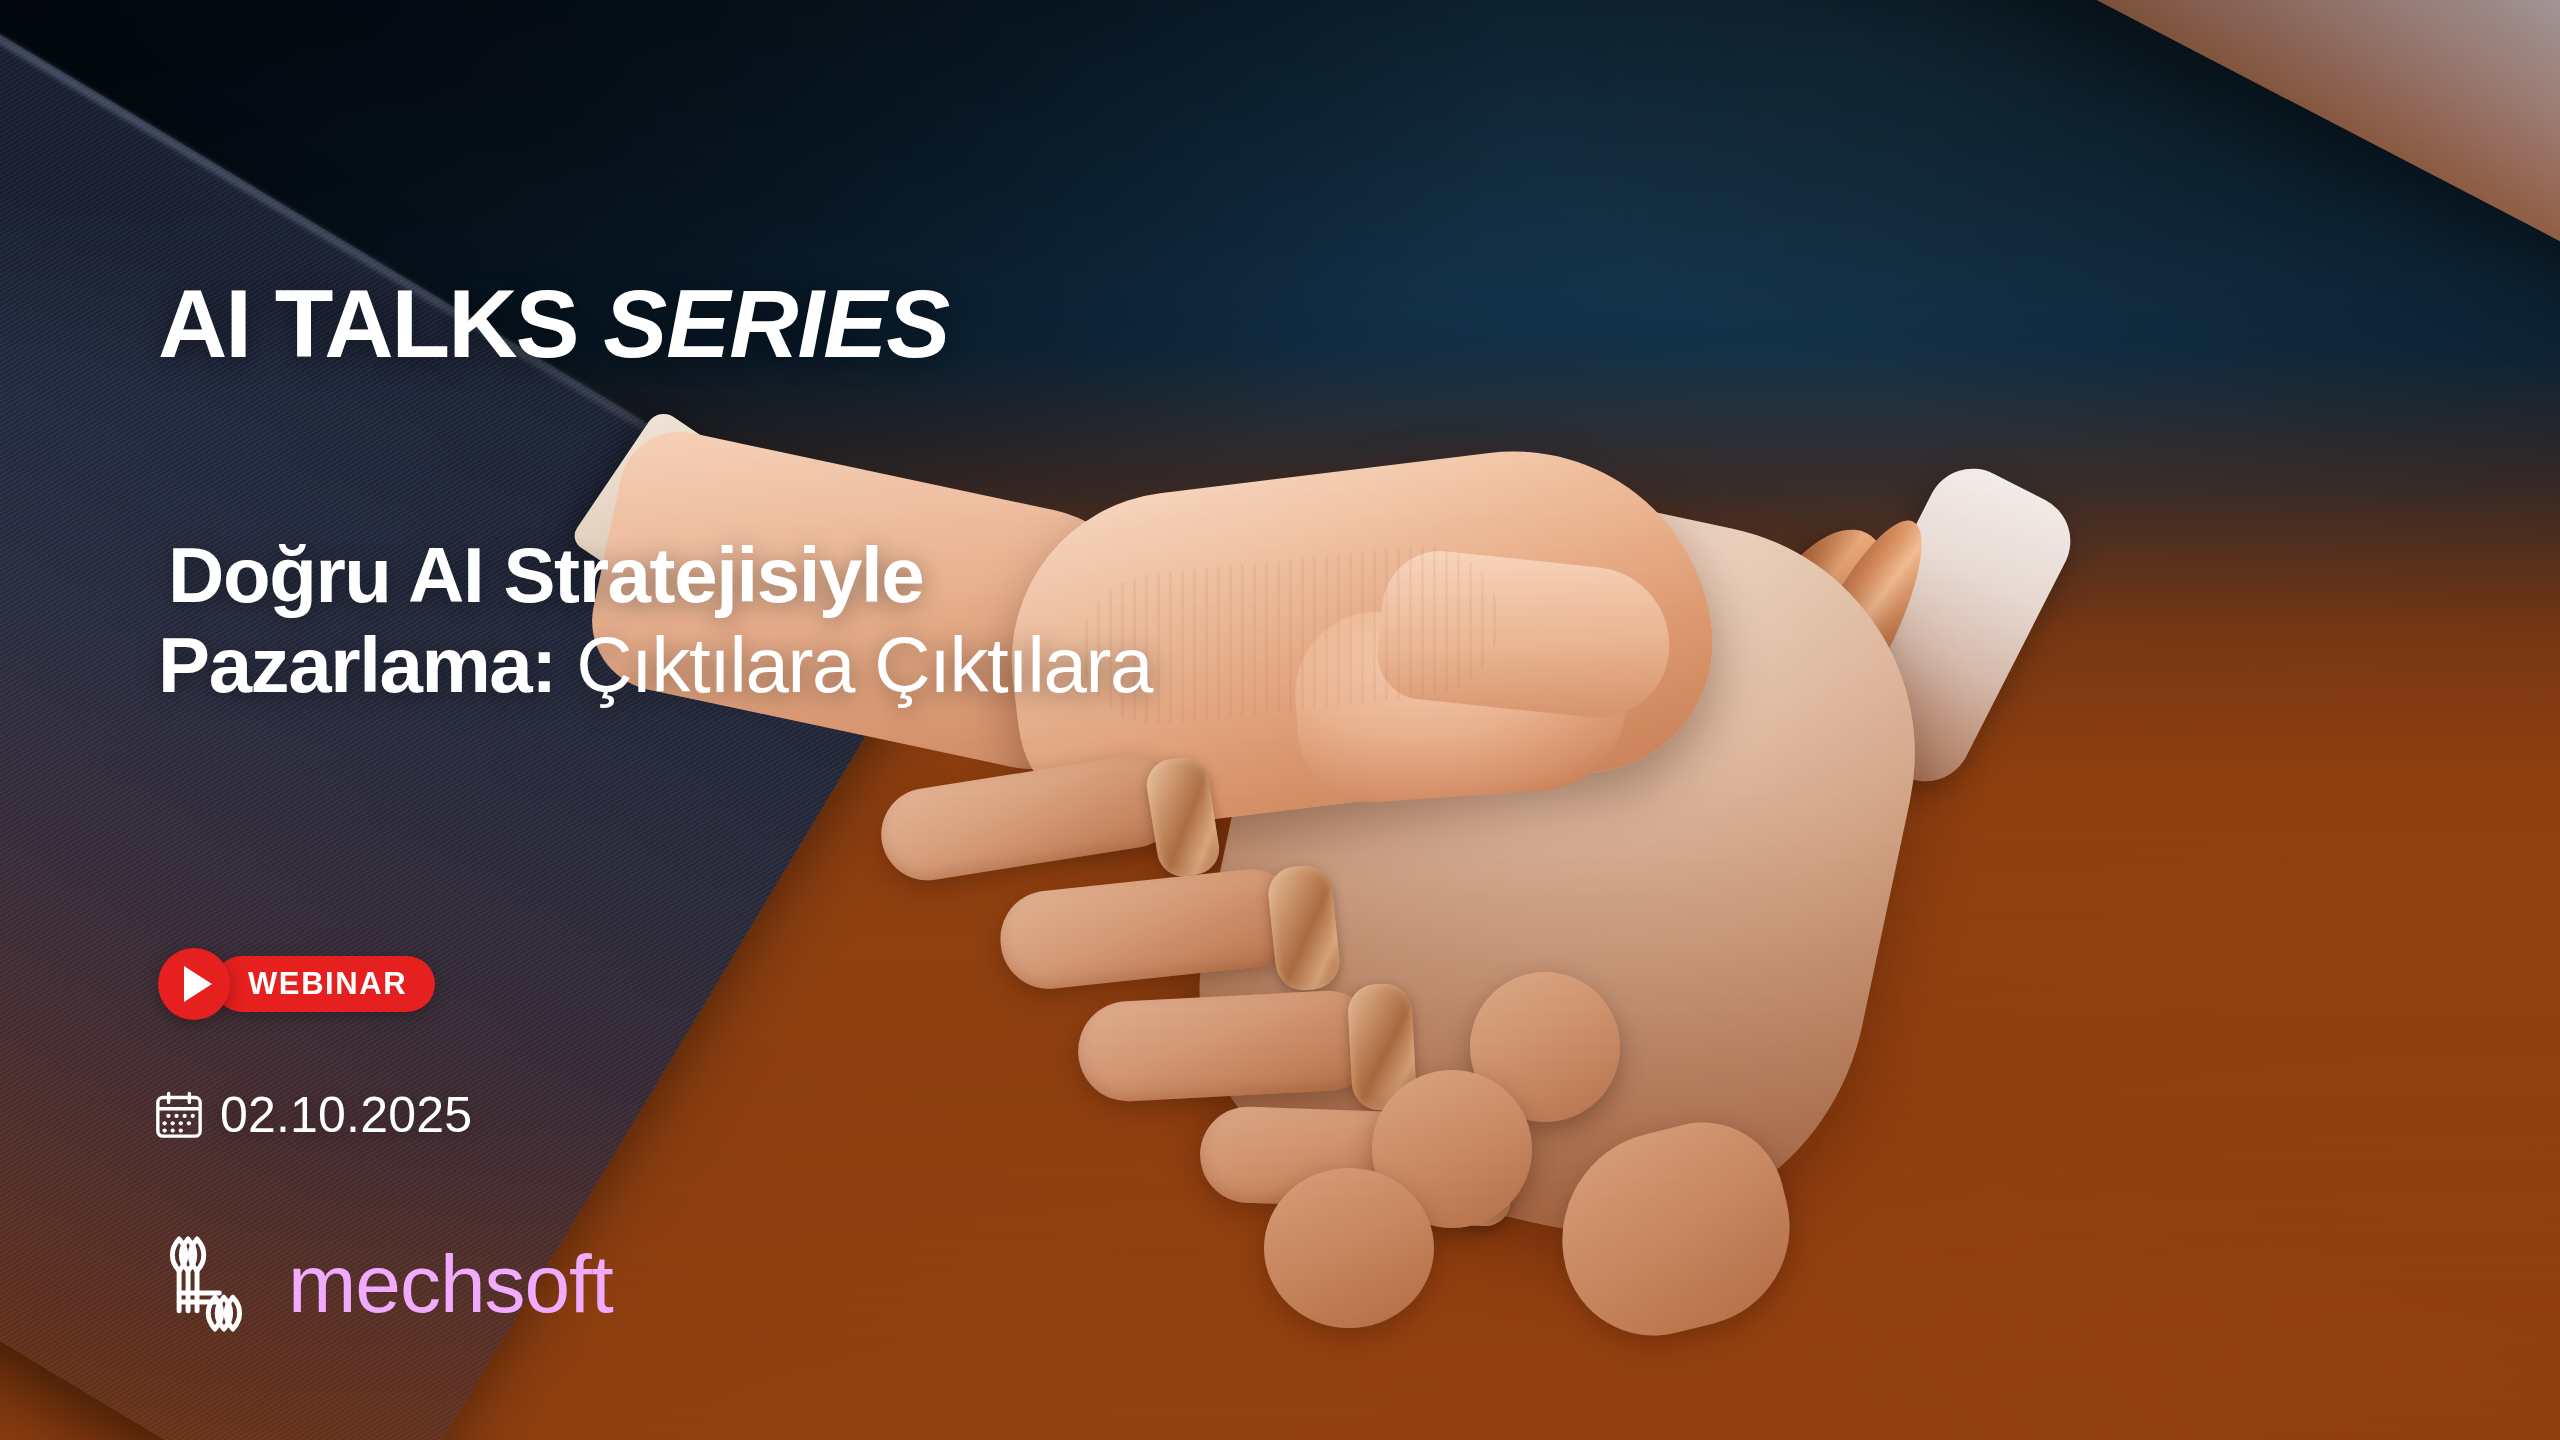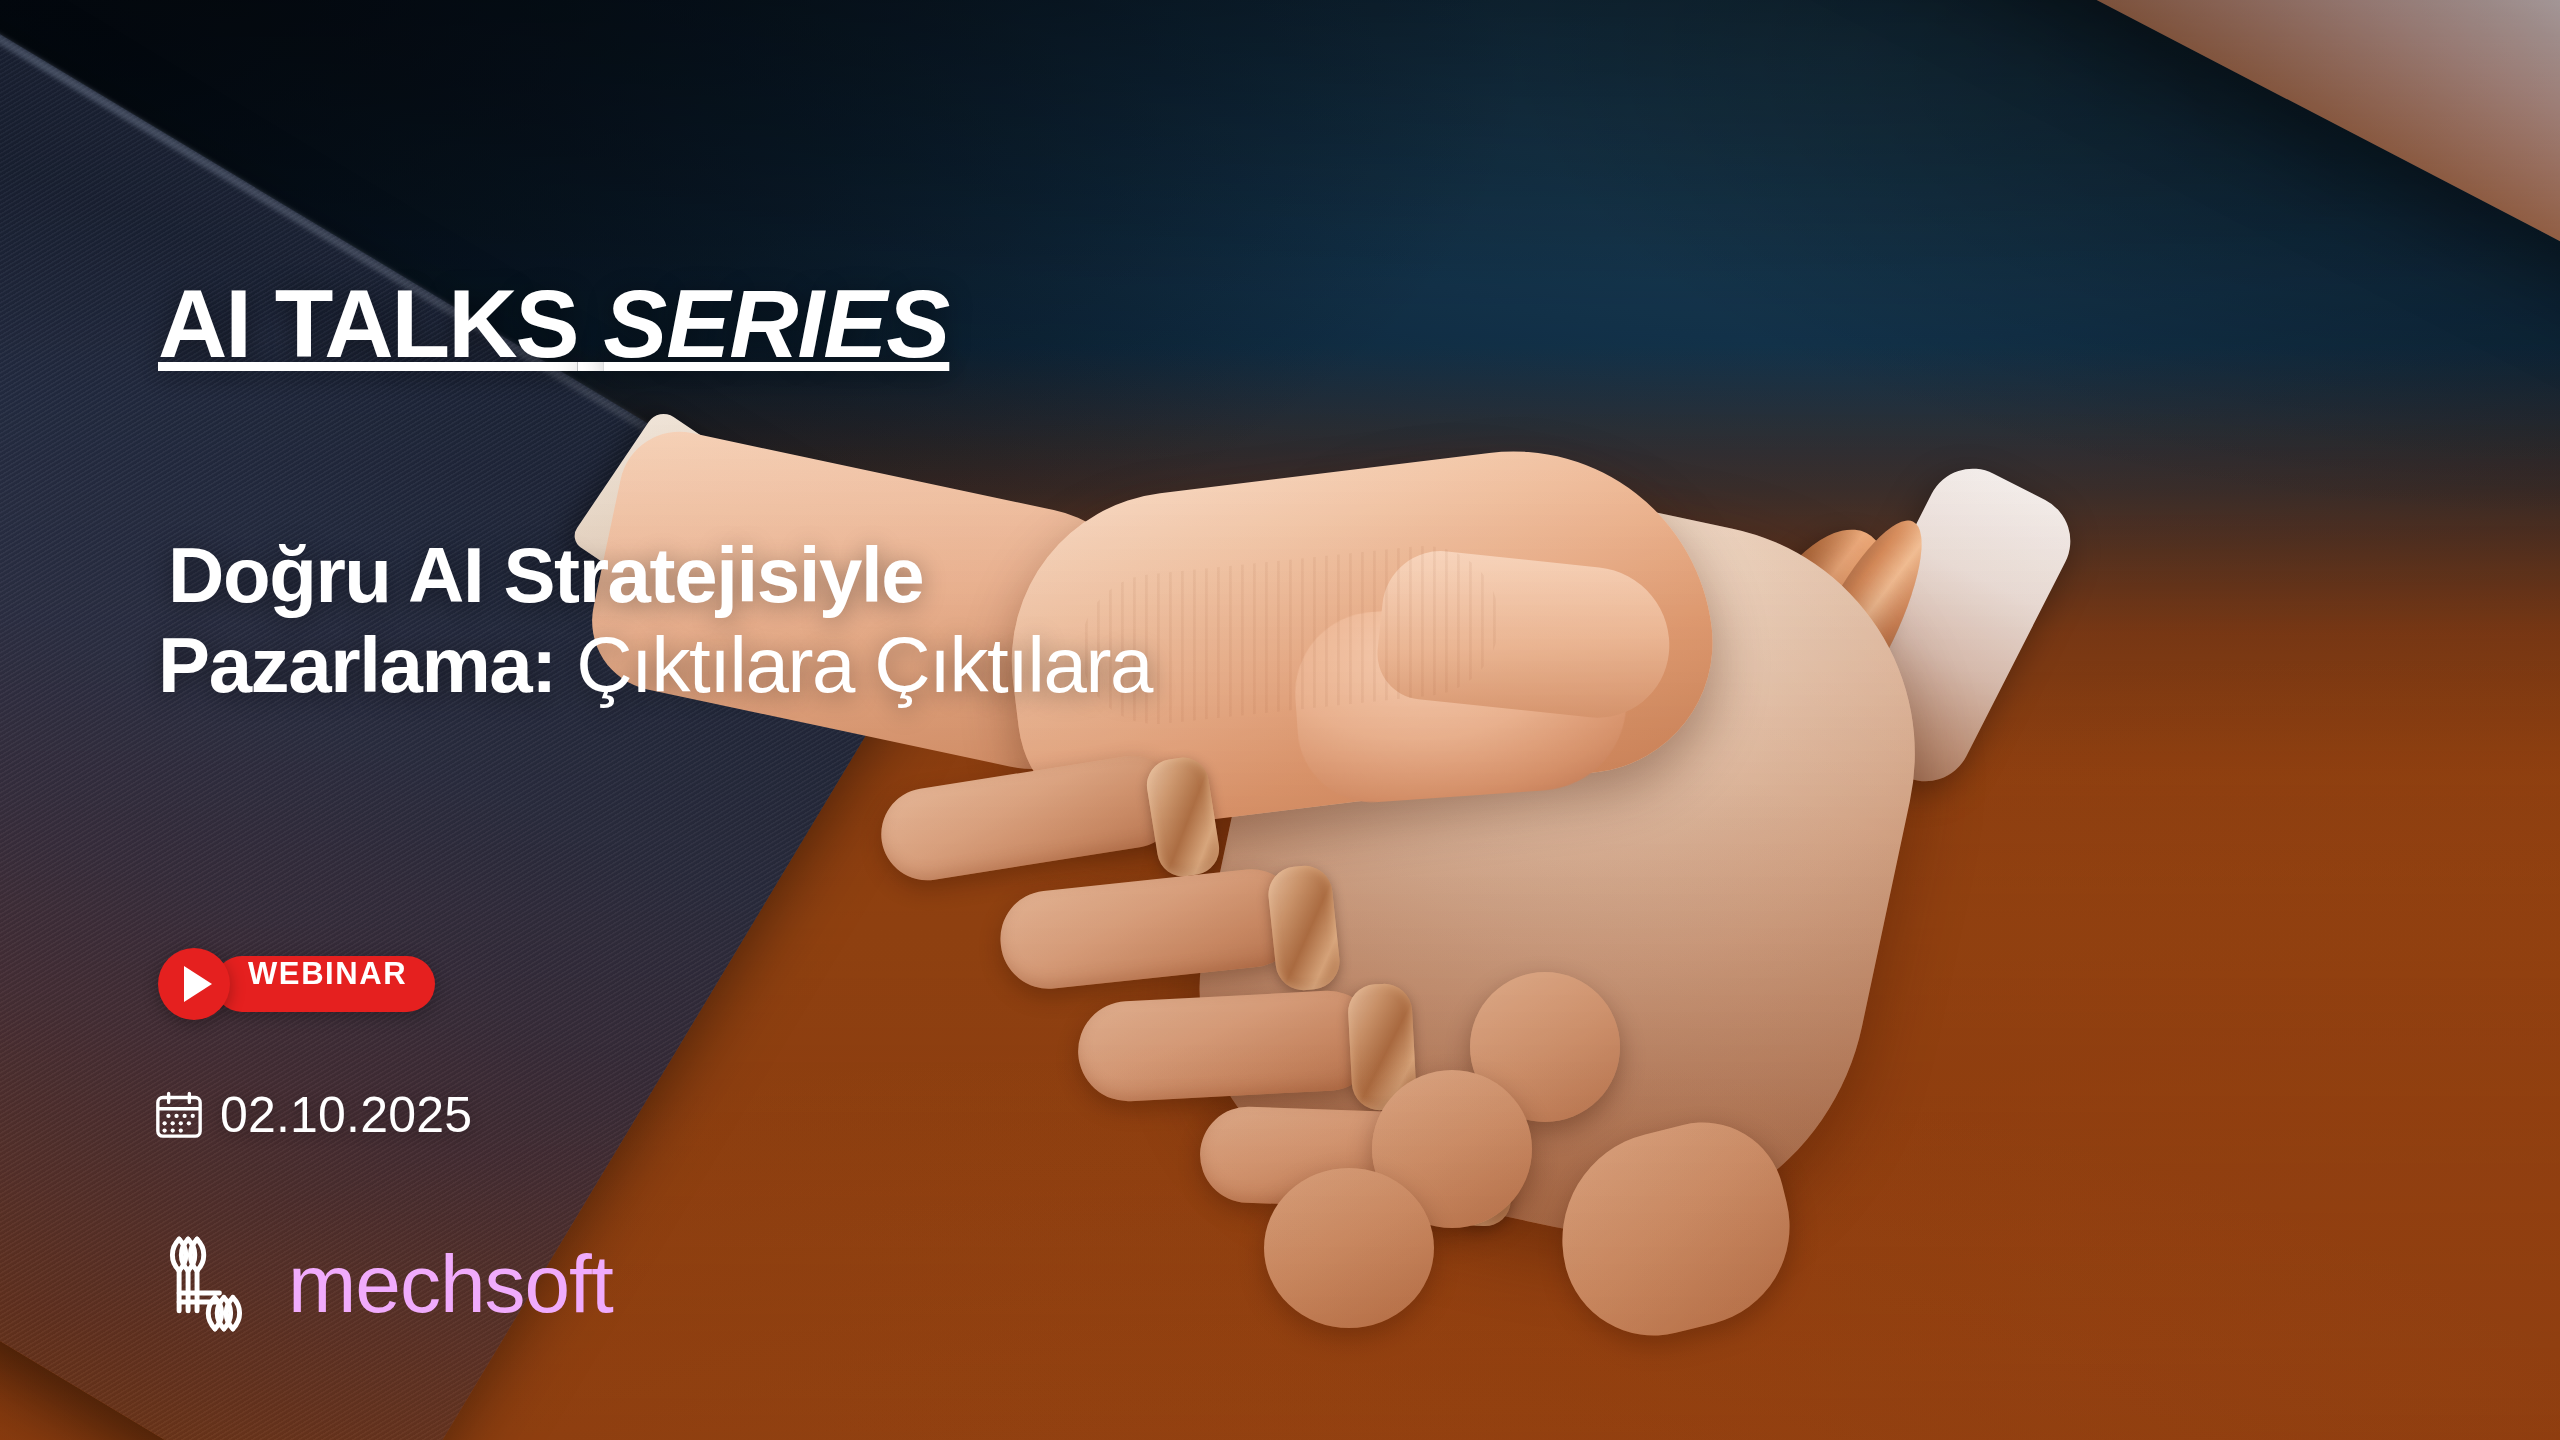"AI TALKS SERIES" .kicker { text-decoration: underline -> none }
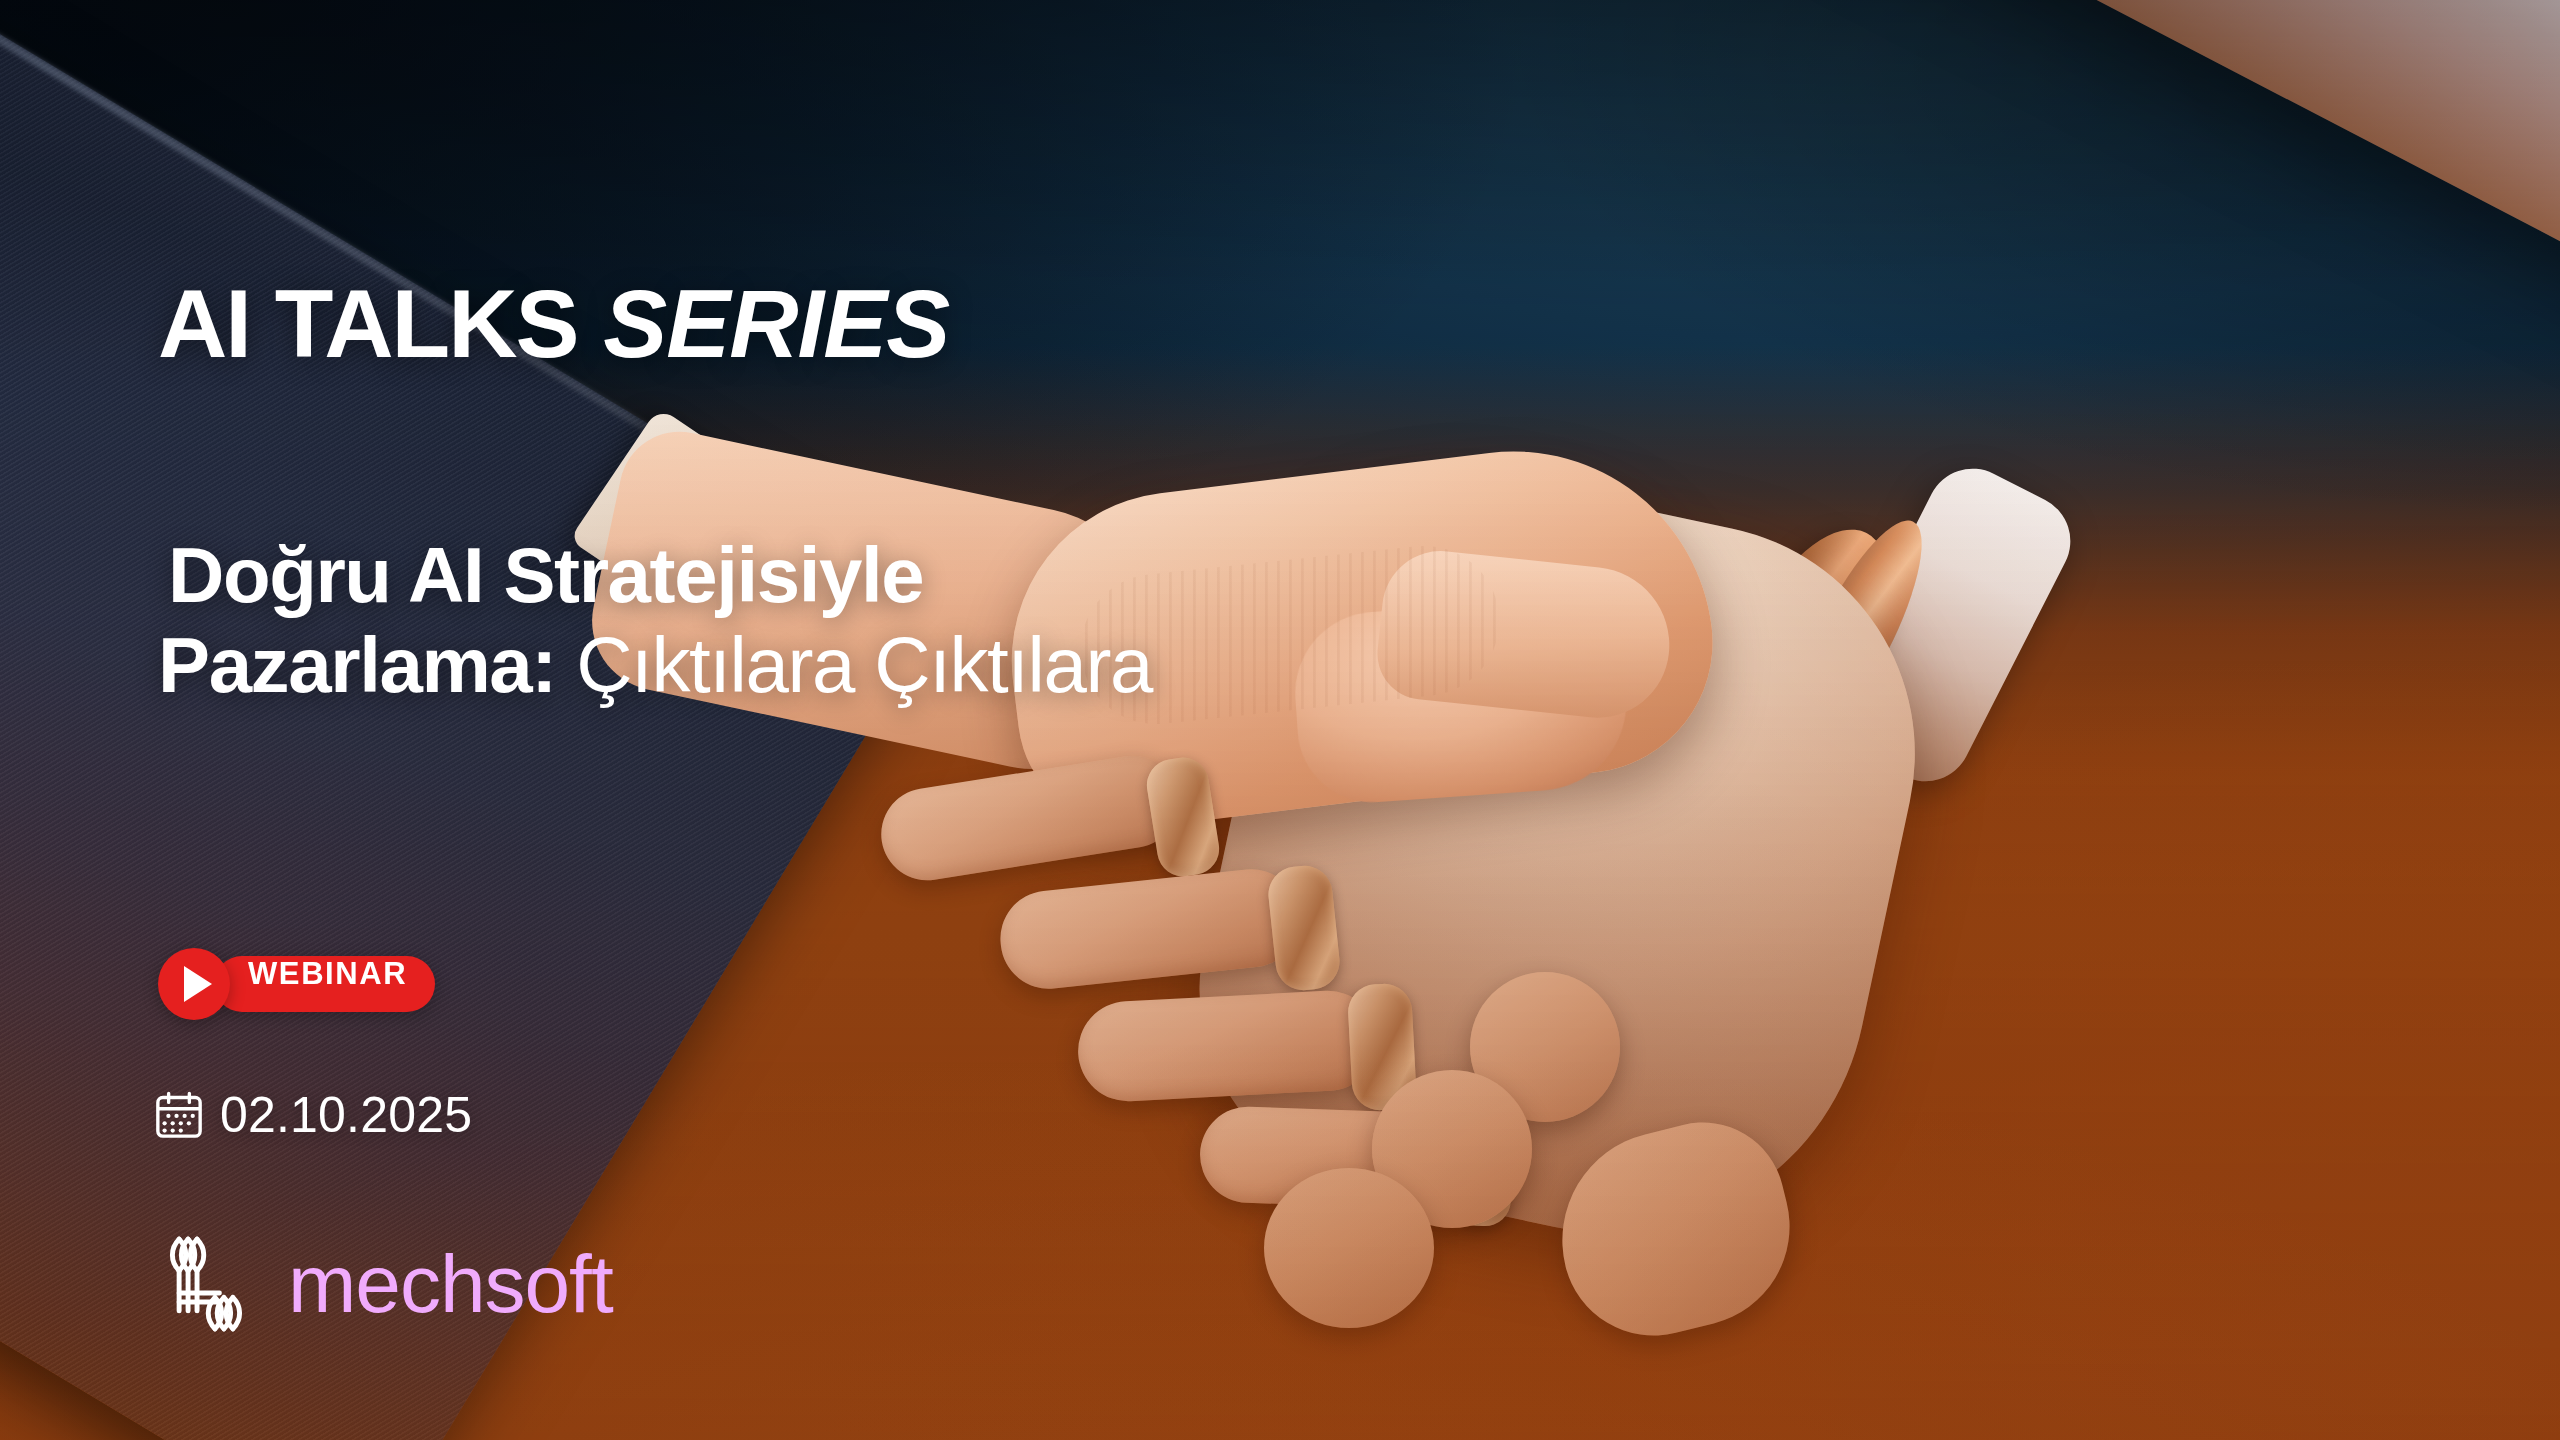"WEBINAR" .badge-pill { align-items: flex-start -> center }
